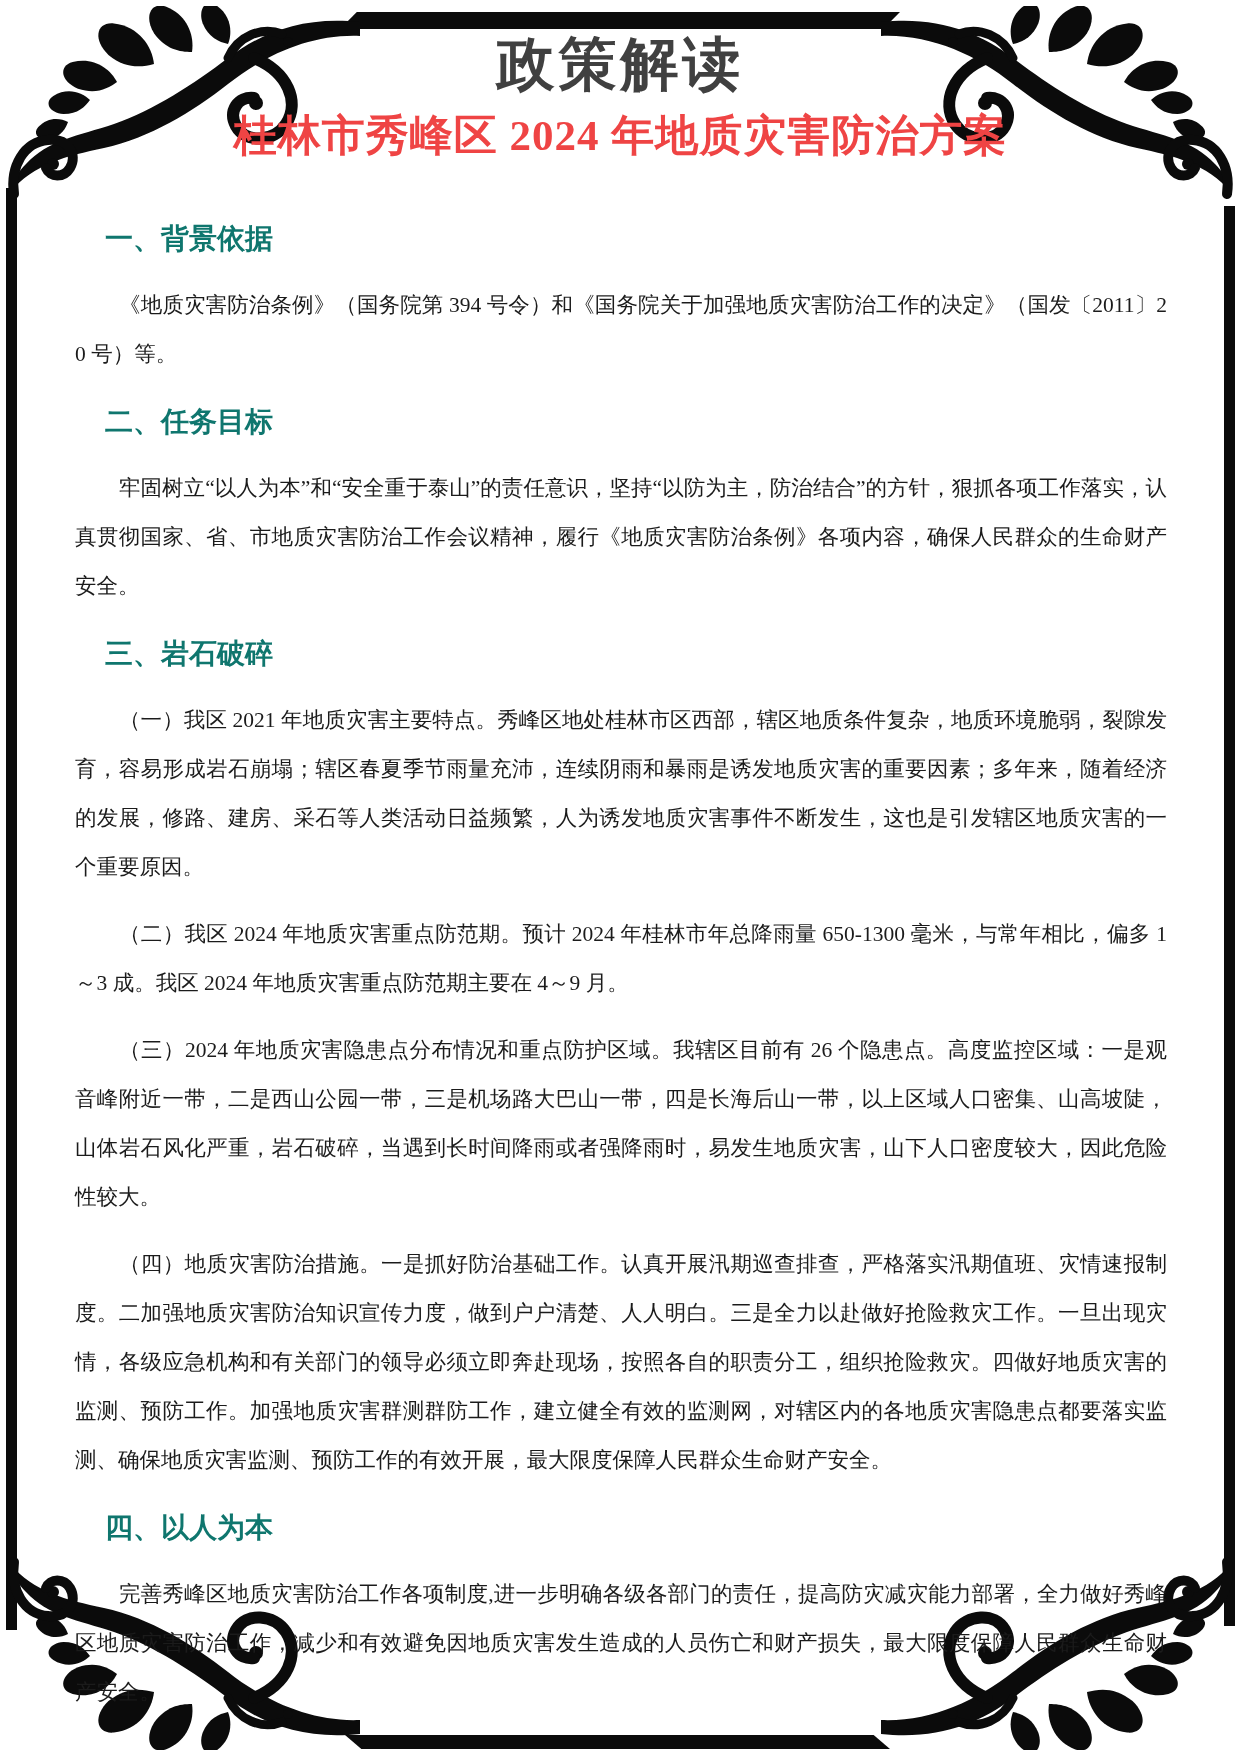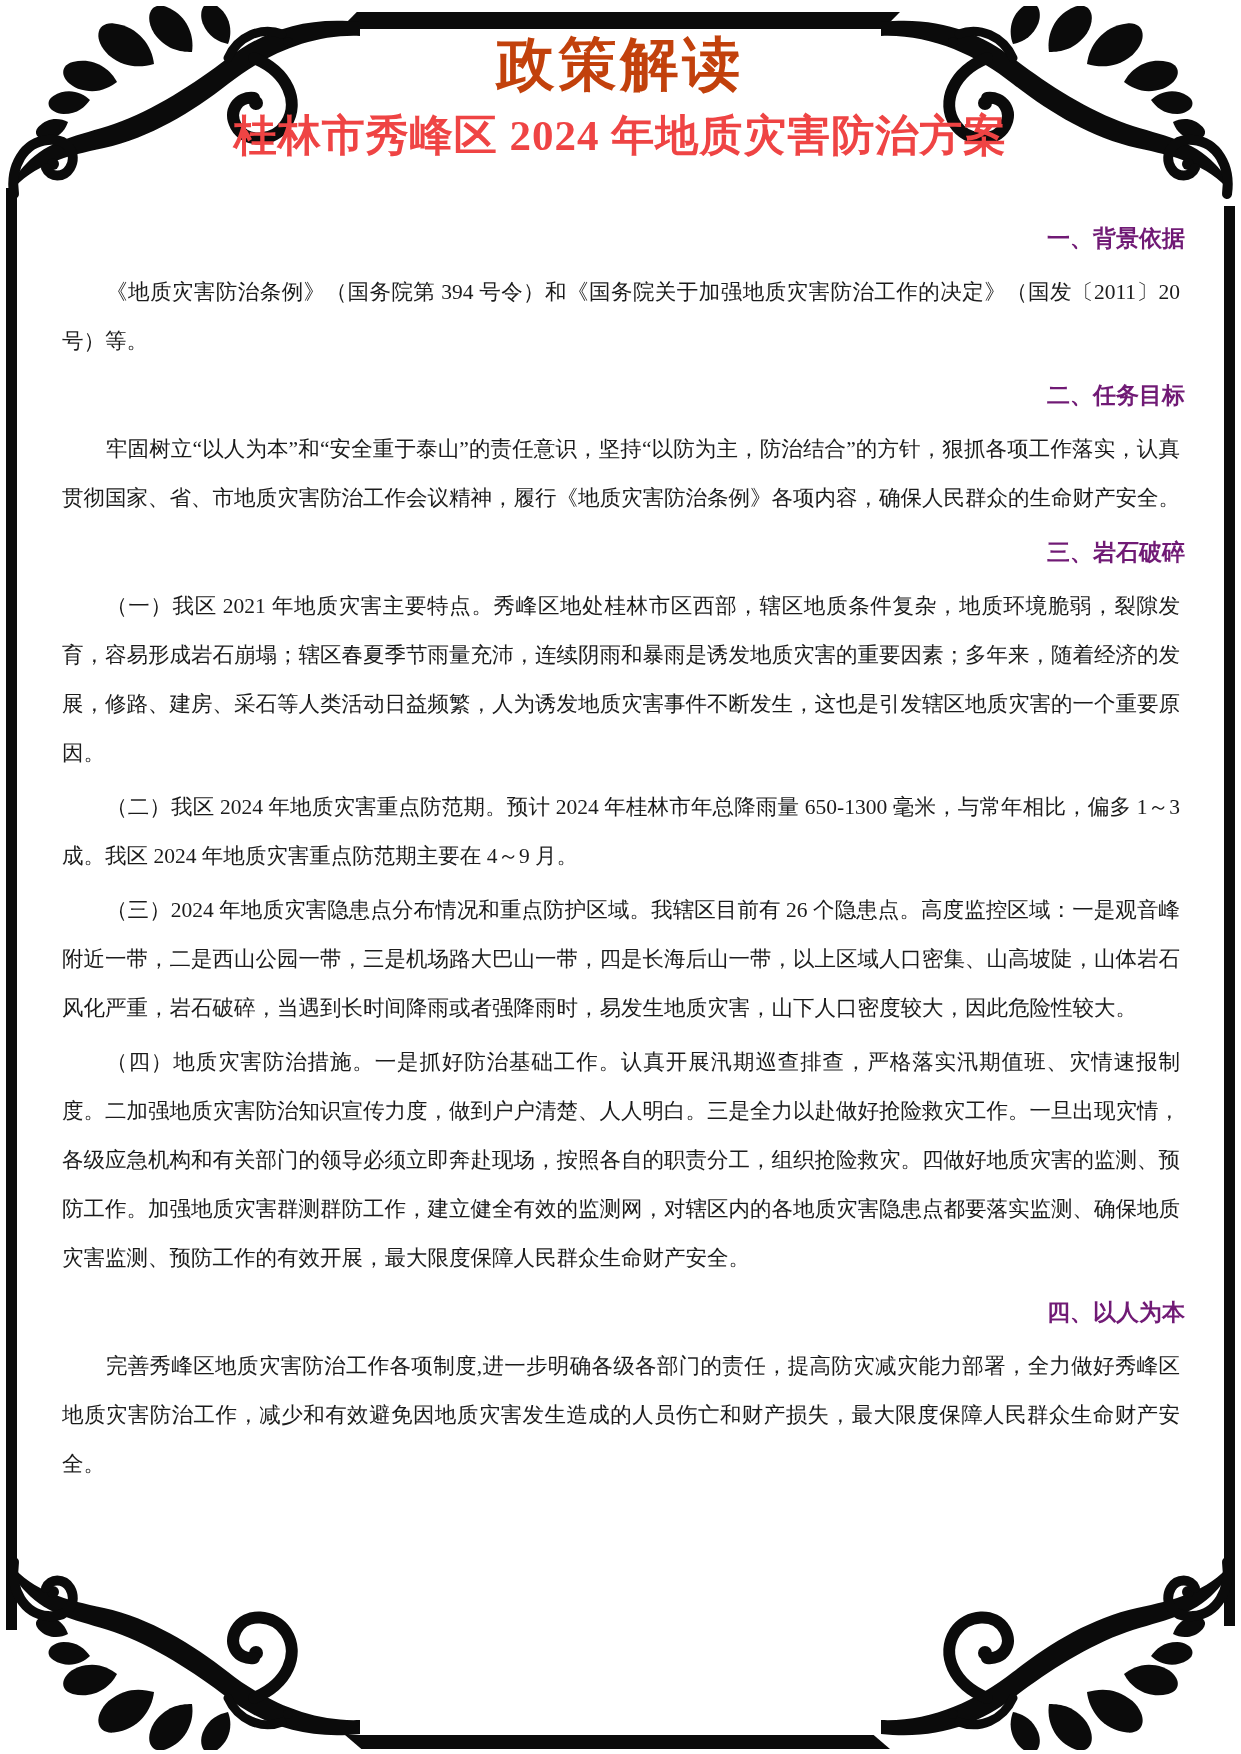"政策解读" .banner-title { color: #c2410c -> #404040 }
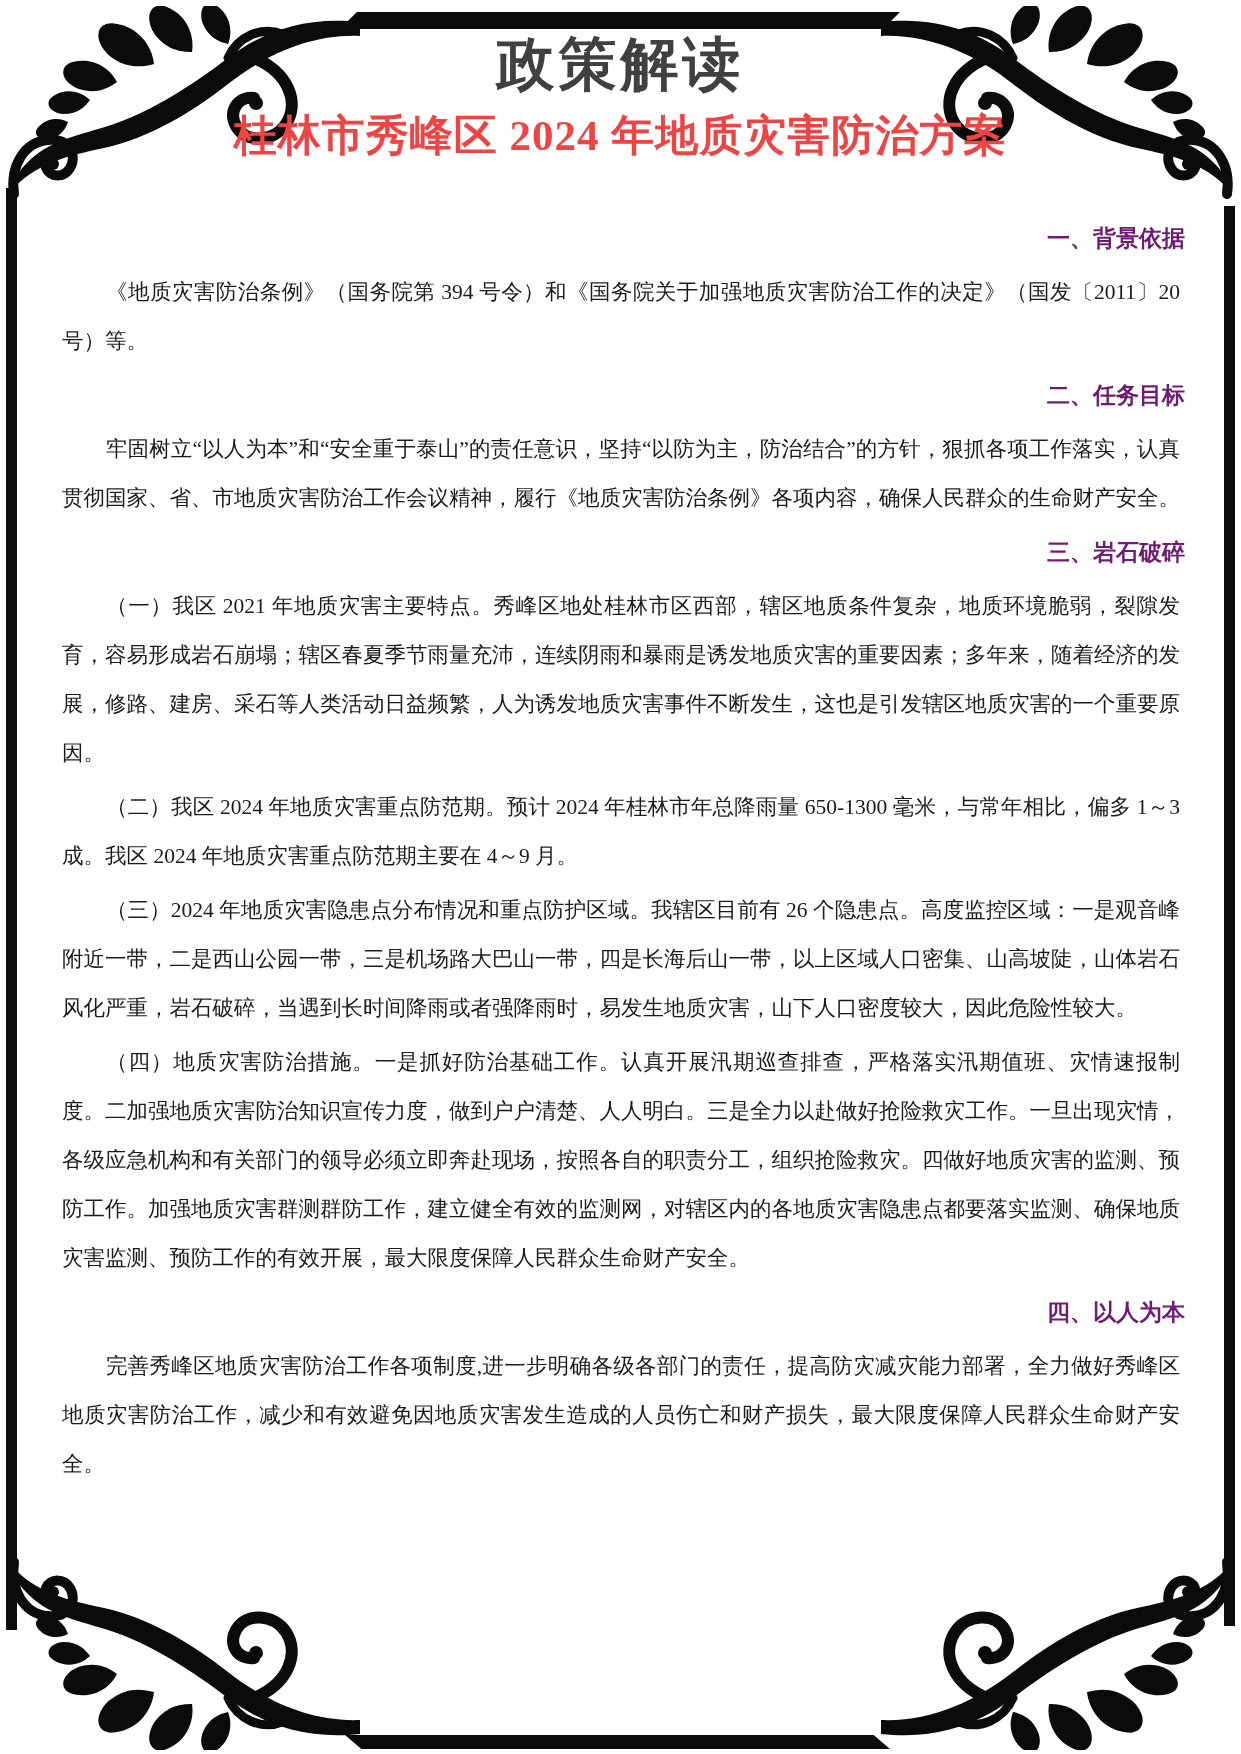"一、背景依据" .content h2 { color: #701a75 -> #0f766e; font-size: 23px -> 28px; text-align: right -> none }
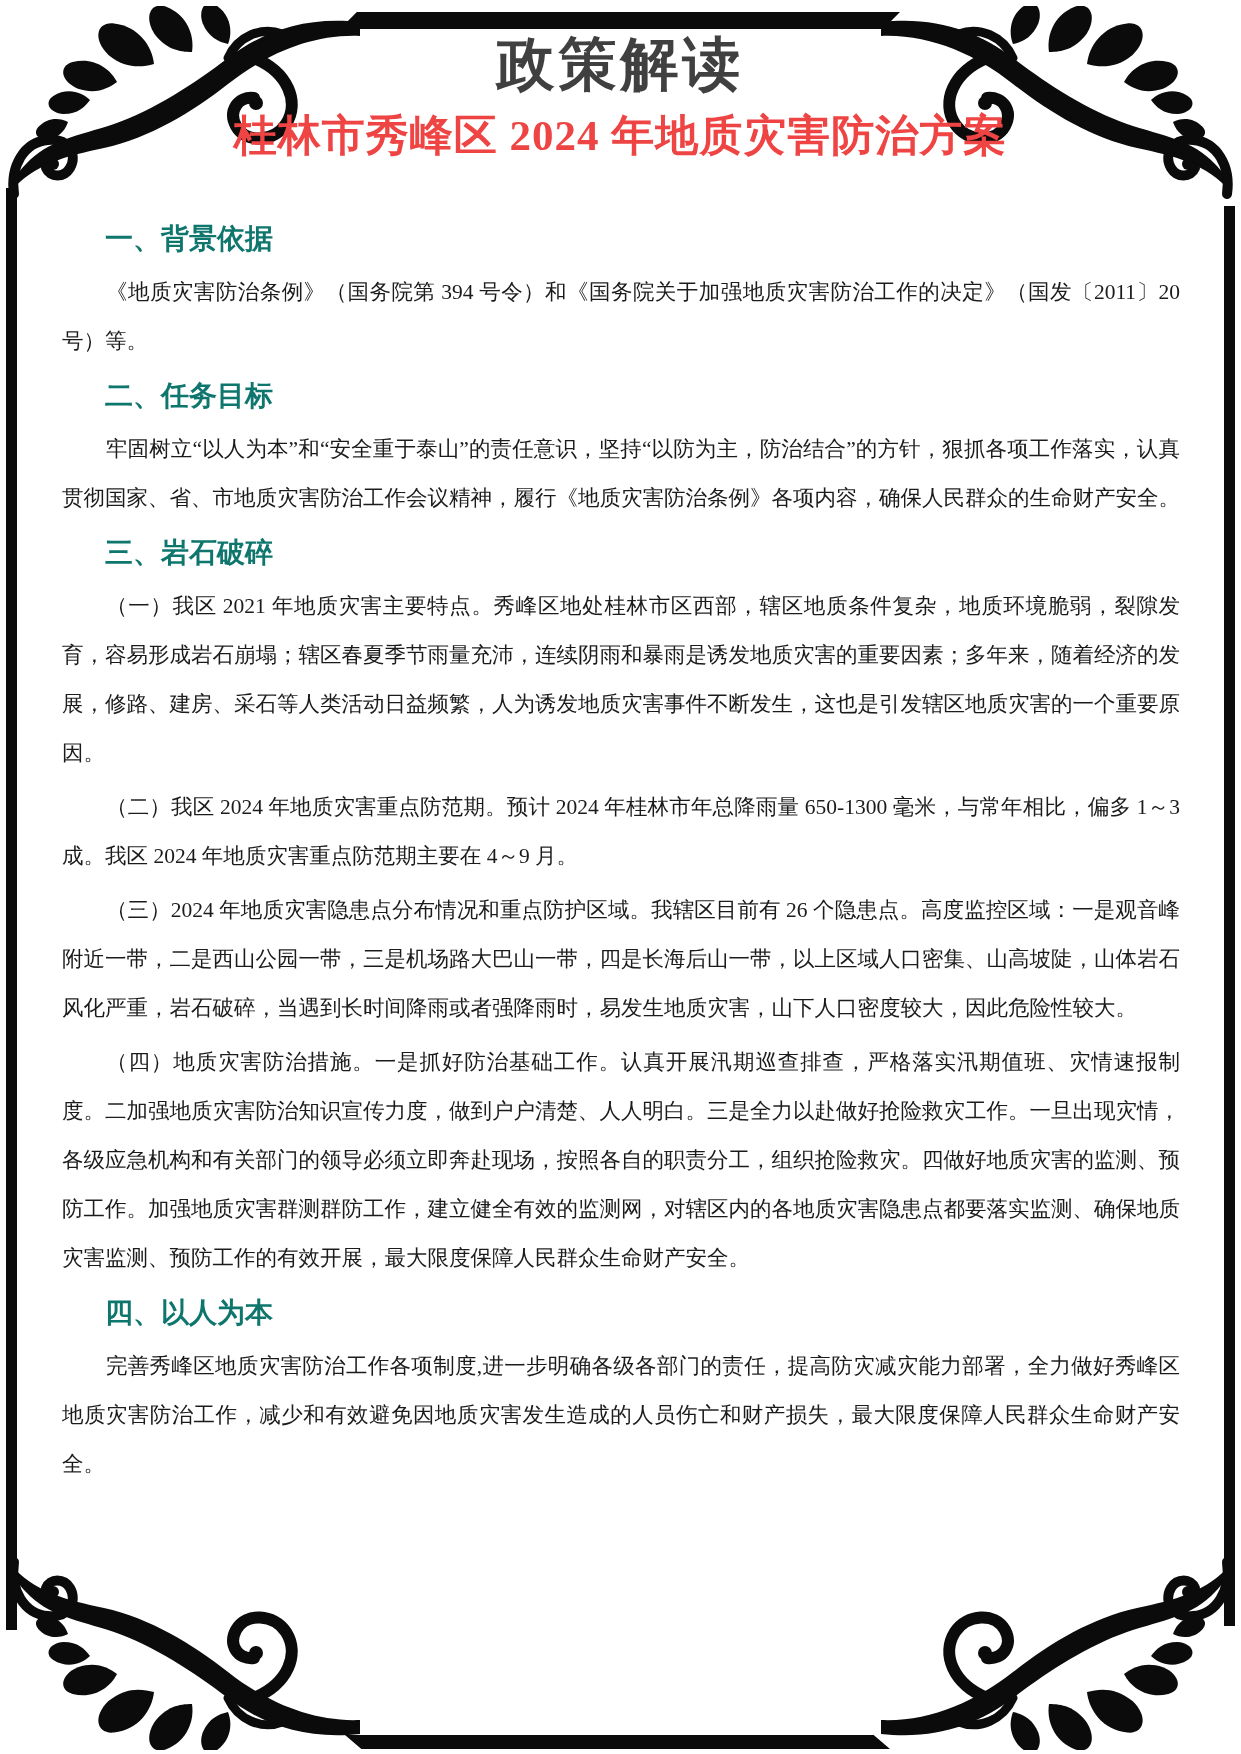"《地质灾害防治条例》（国务院第 394" .content p { margin: 5px -> 18px }
